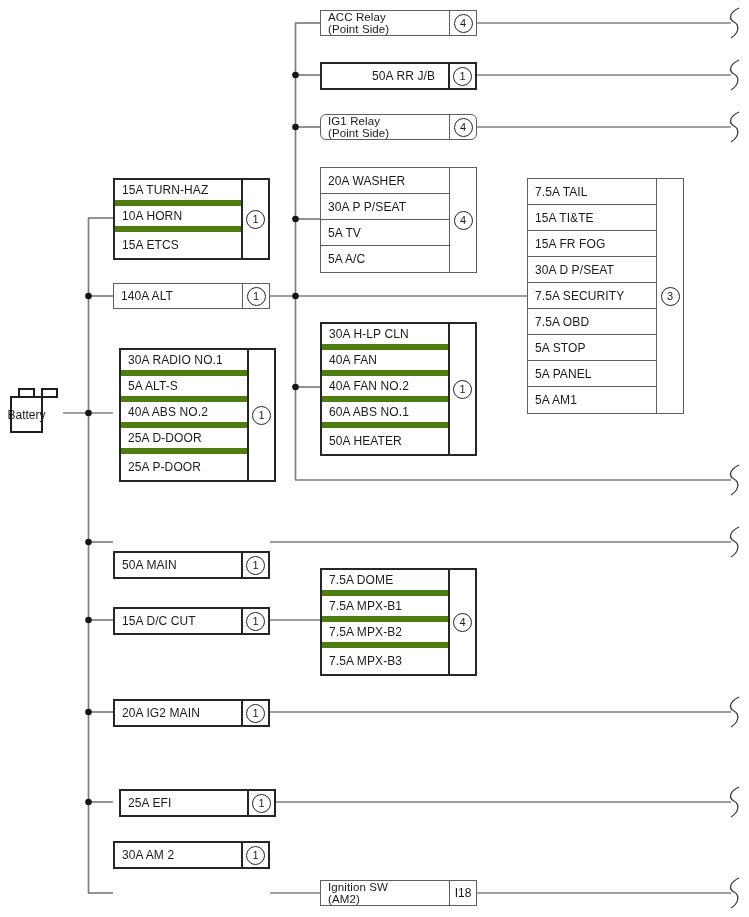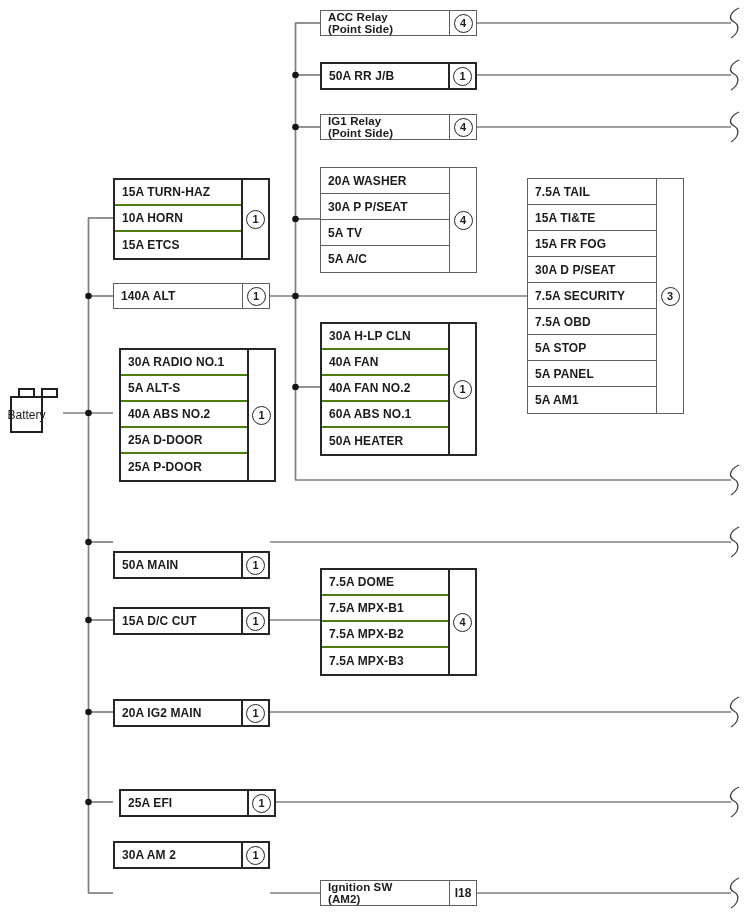"ACC Relay" .box { font-weight: bold -> none }
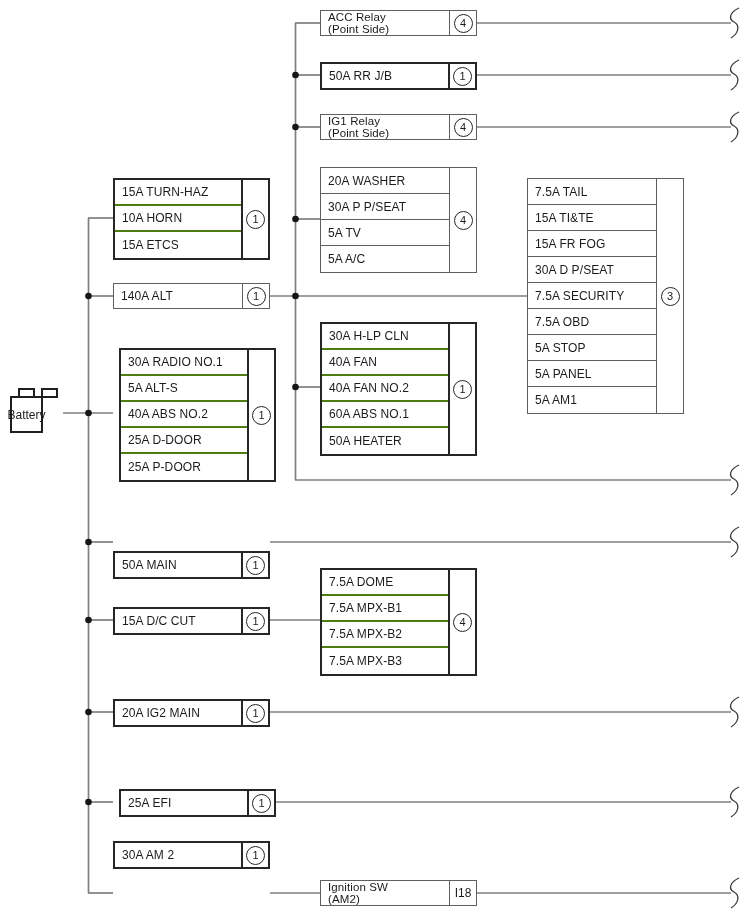"50A RR J/B" div.box { padding-left: none -> 43px }
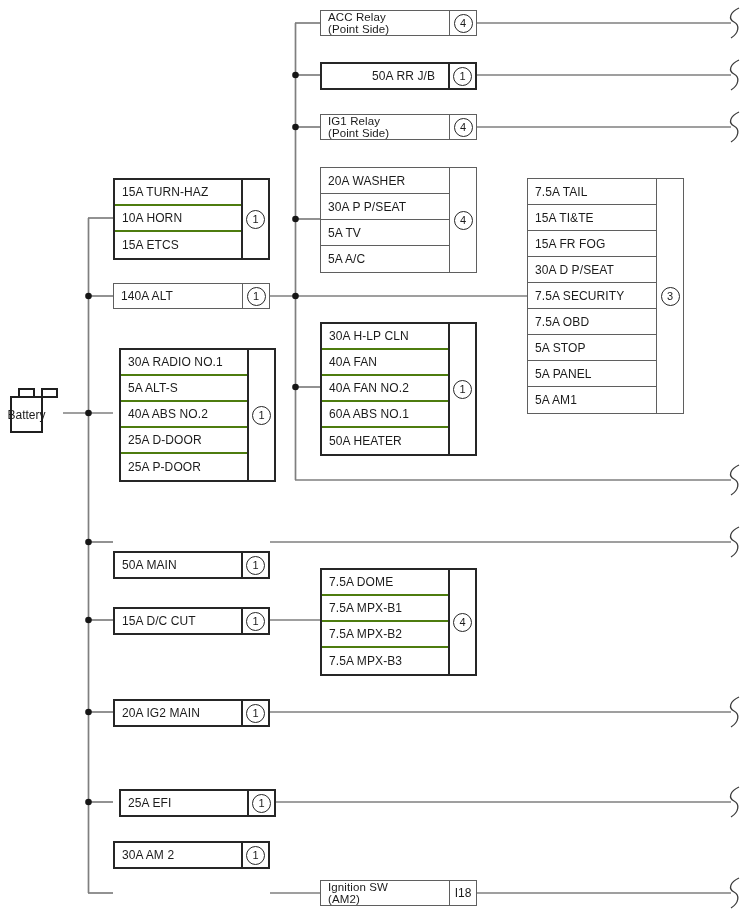"IG1 Relay" div.box { border-radius: none -> 6px }
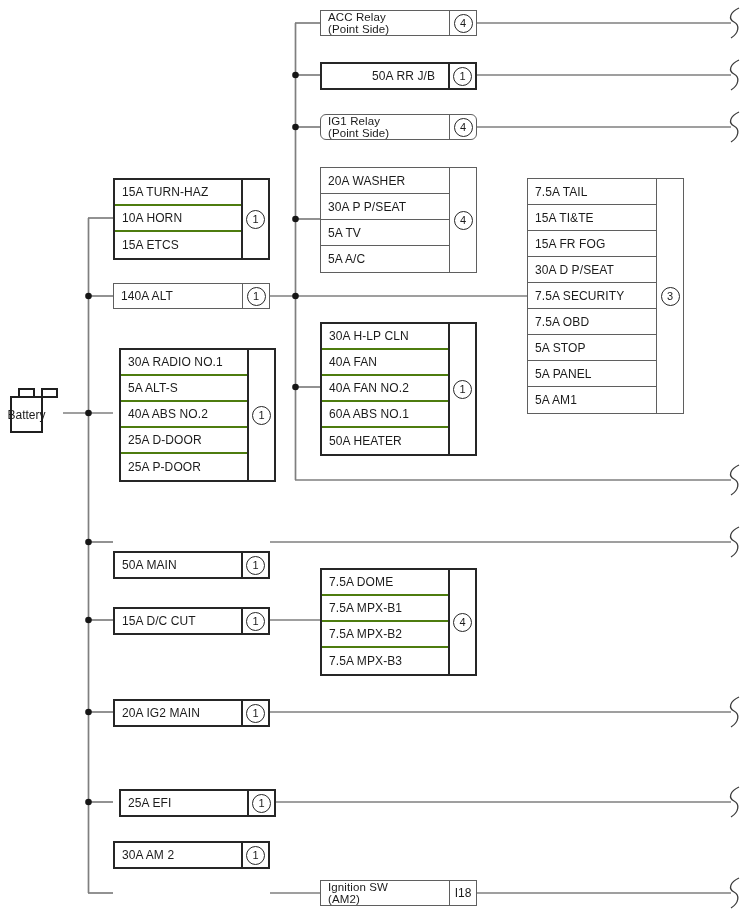"15A TURN-HAZ" .thick .row { border-bottom: 2px solid #4d7c0f -> 6px solid #4d7c0f }
